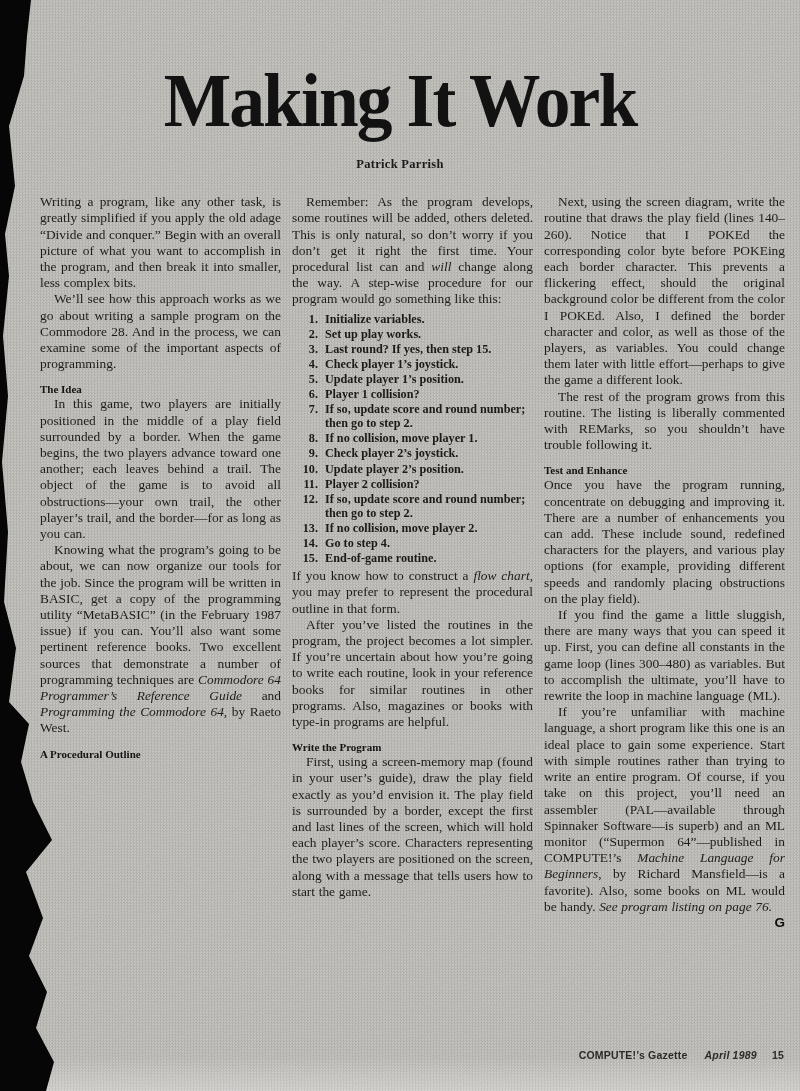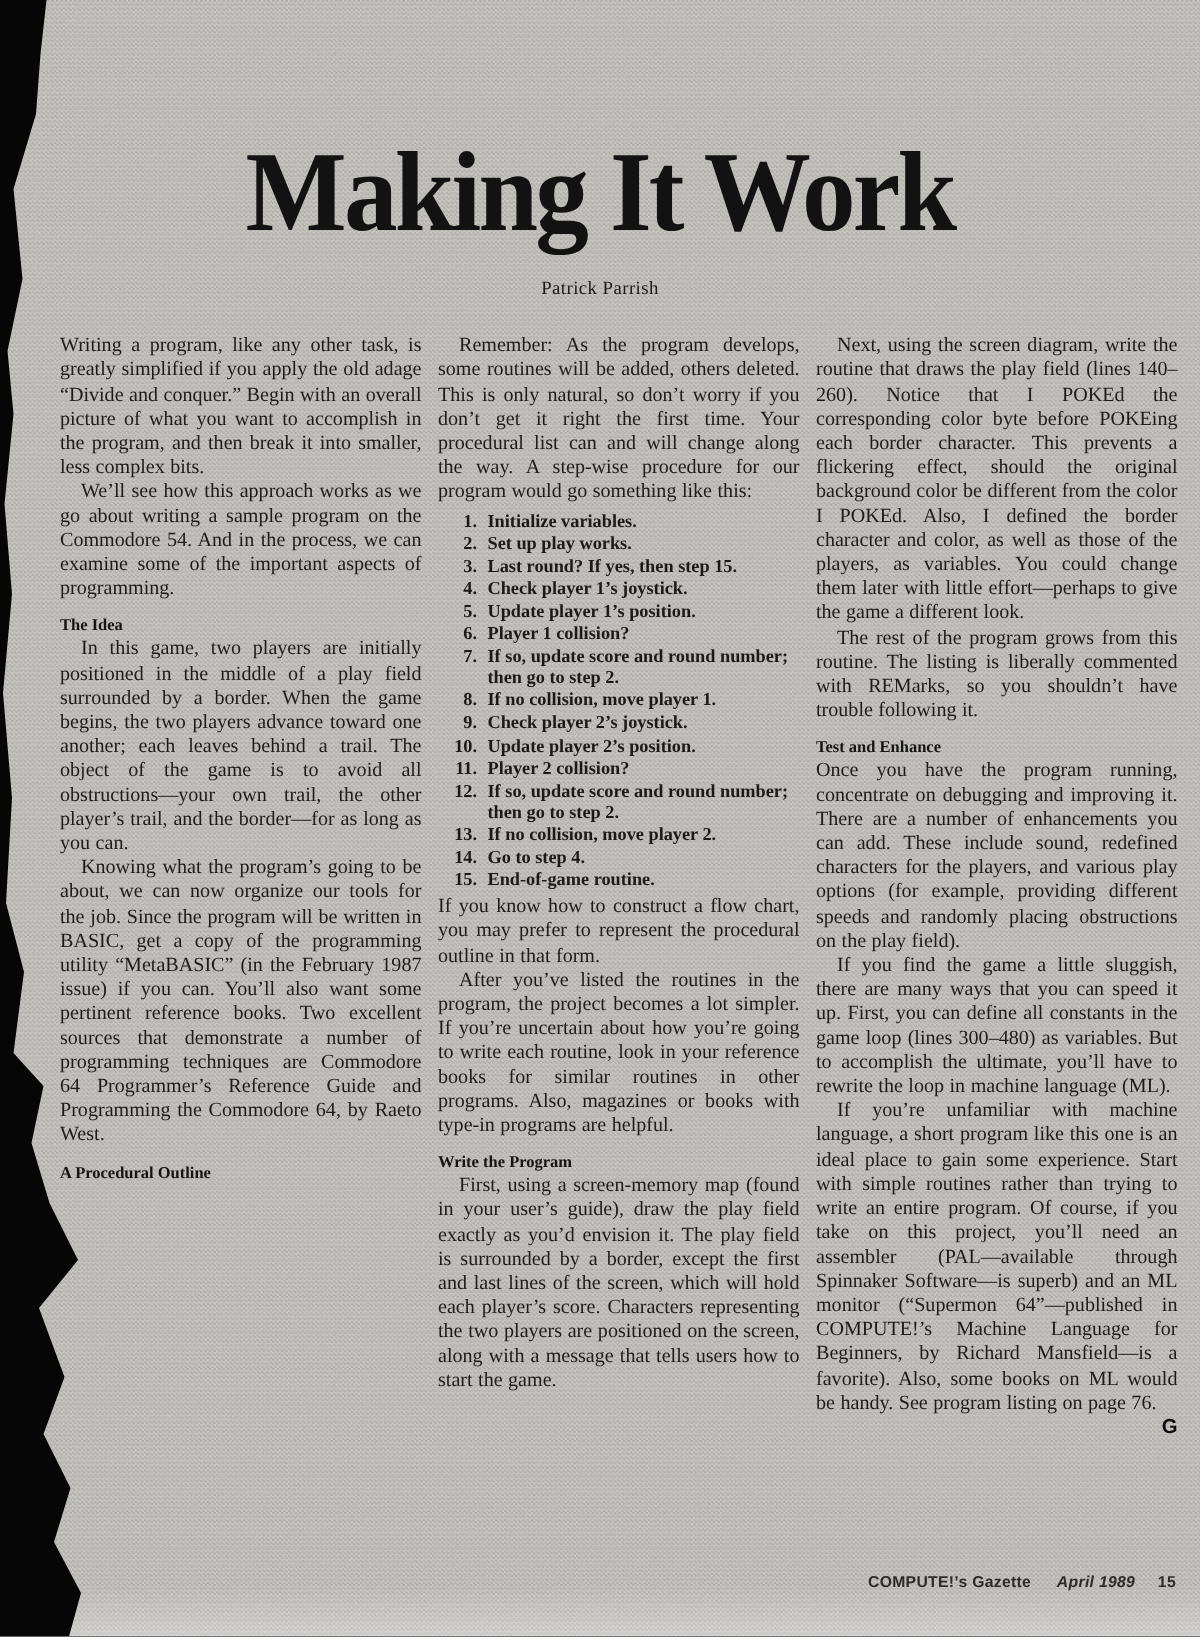"Making It Work" .masthead { padding-top: 92px -> 64px }
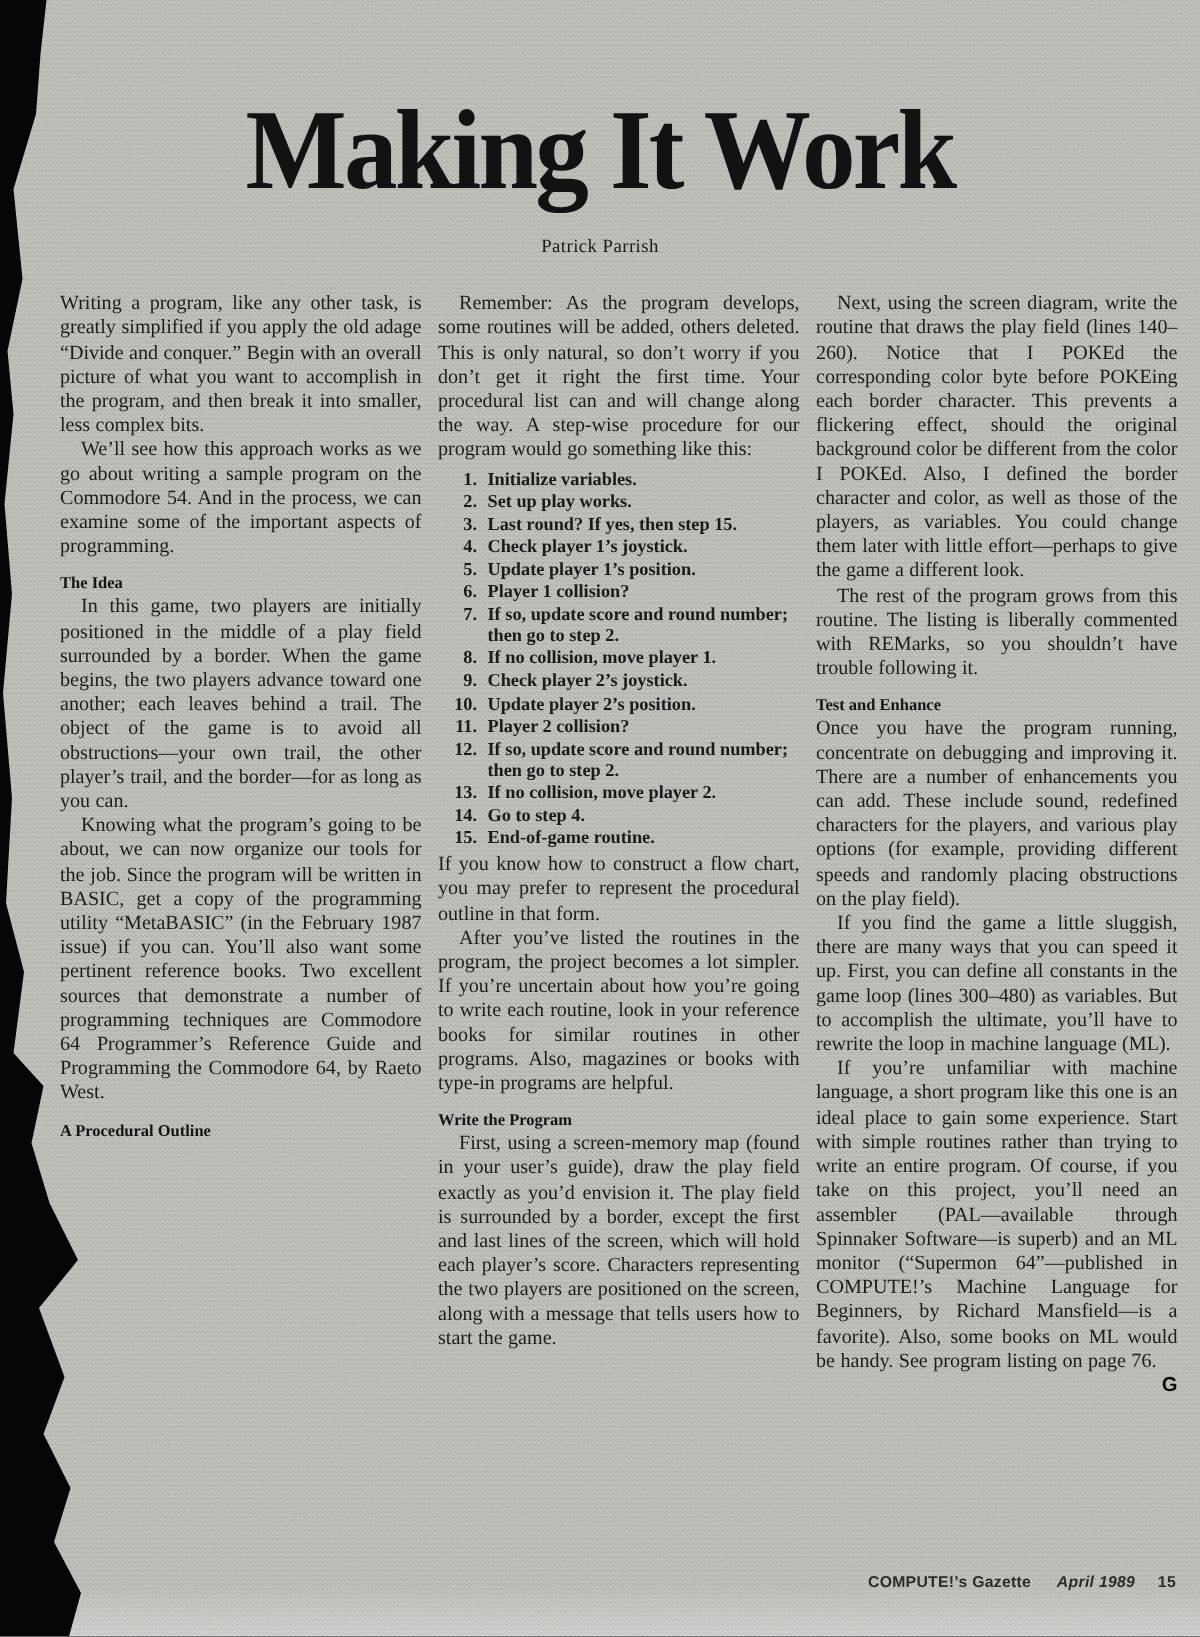"Patrick Parrish" .byline { font-weight: 400 -> 700 }
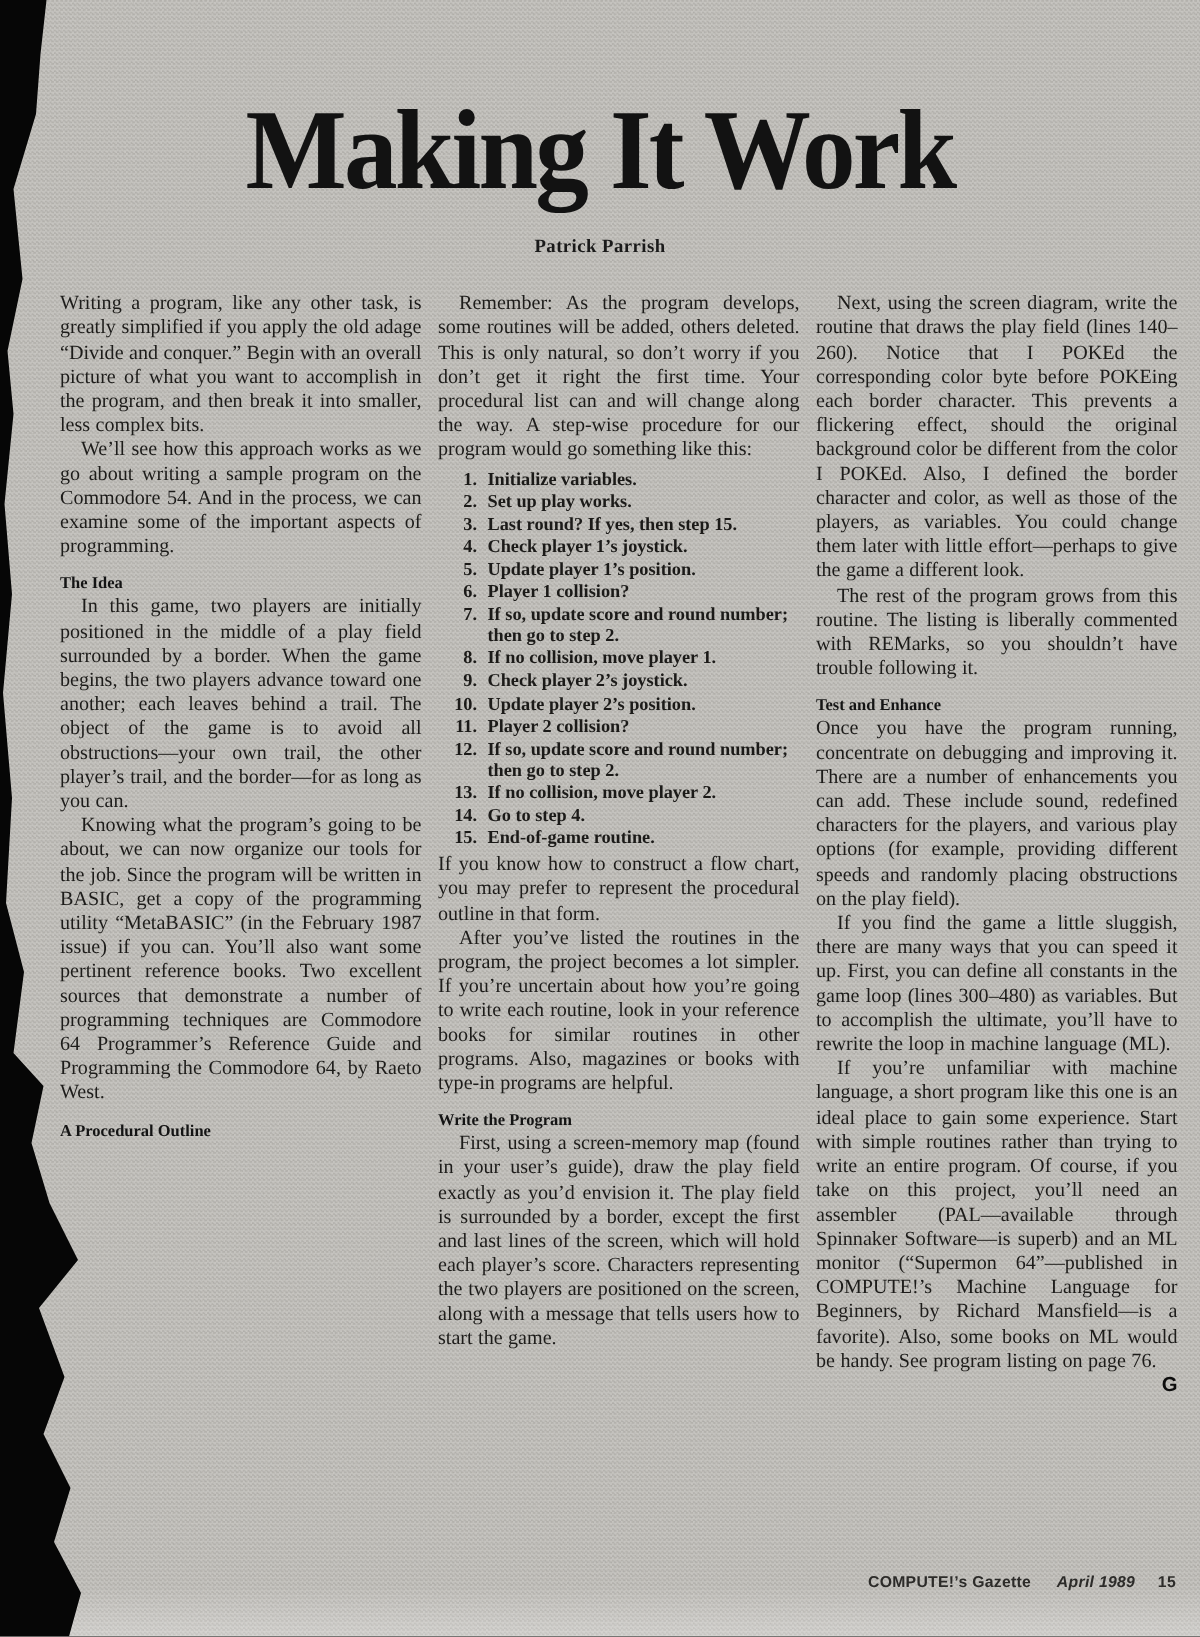"will" .italic { font-style: none -> italic }
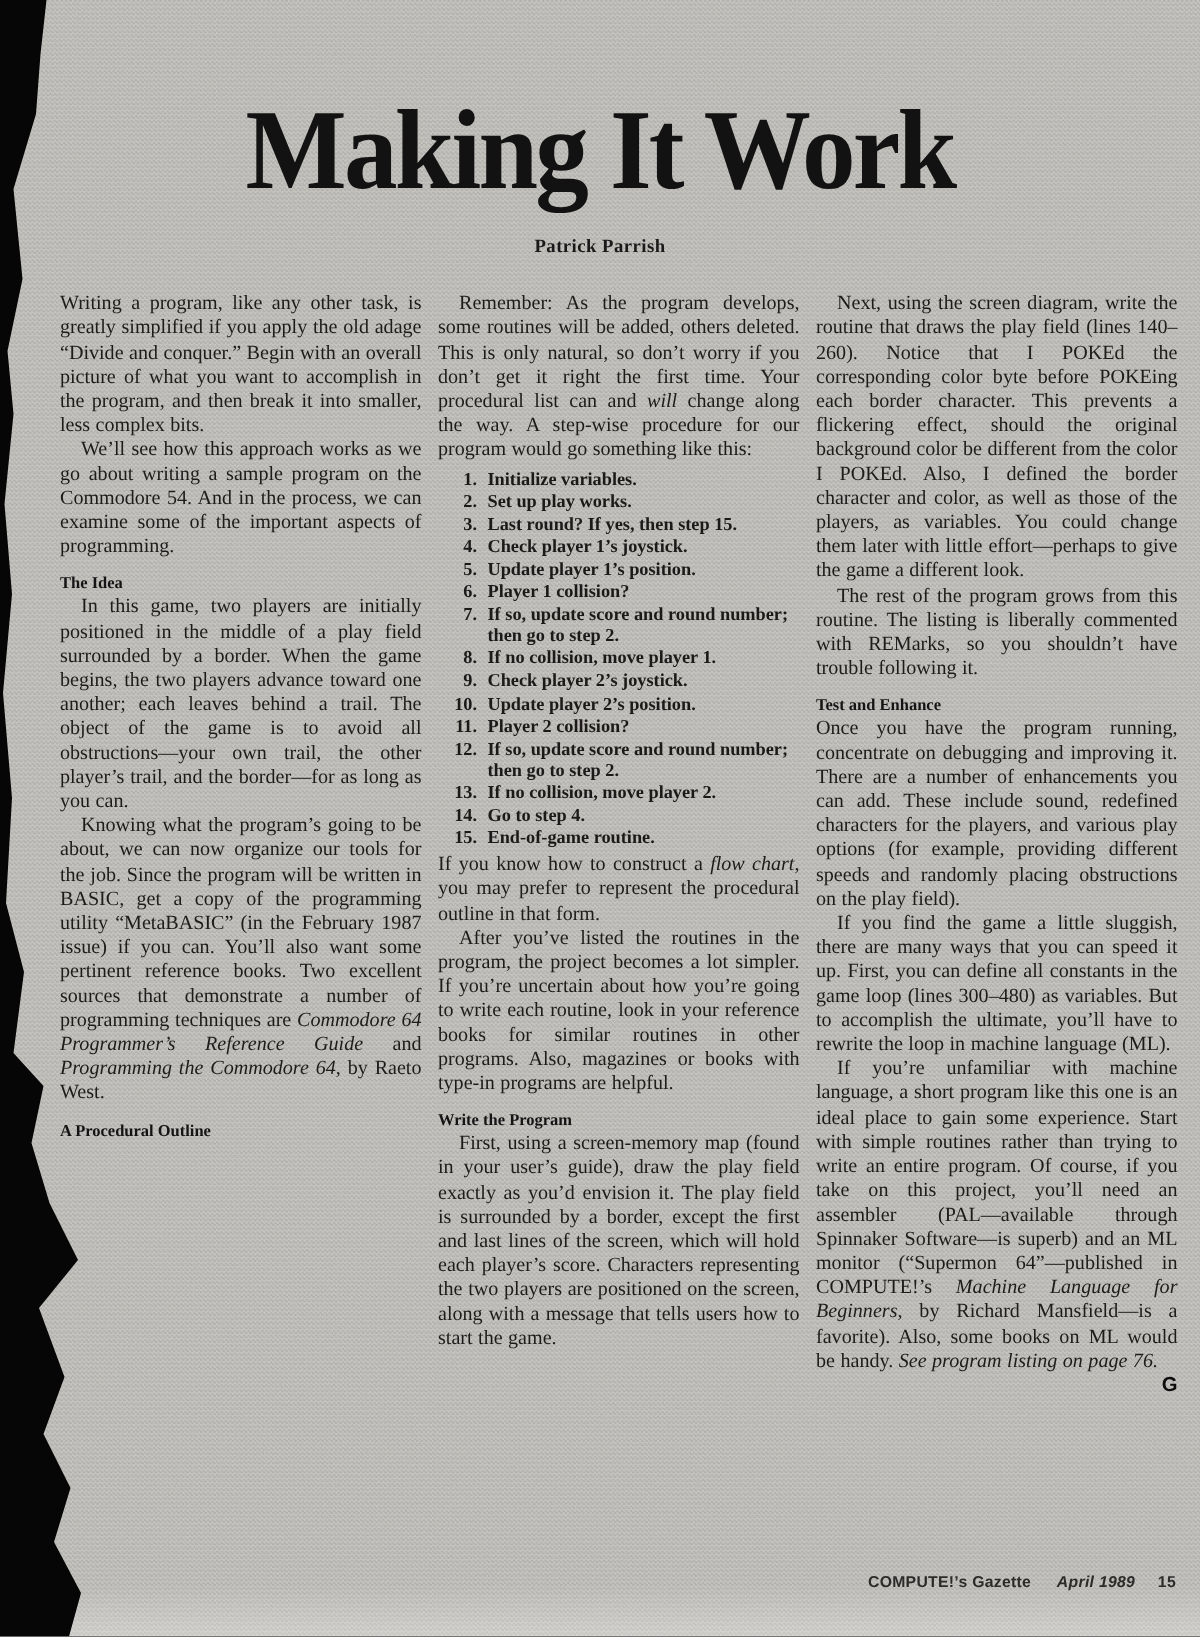"We’ll see how this approach" span { text: 54 -> 28 }
